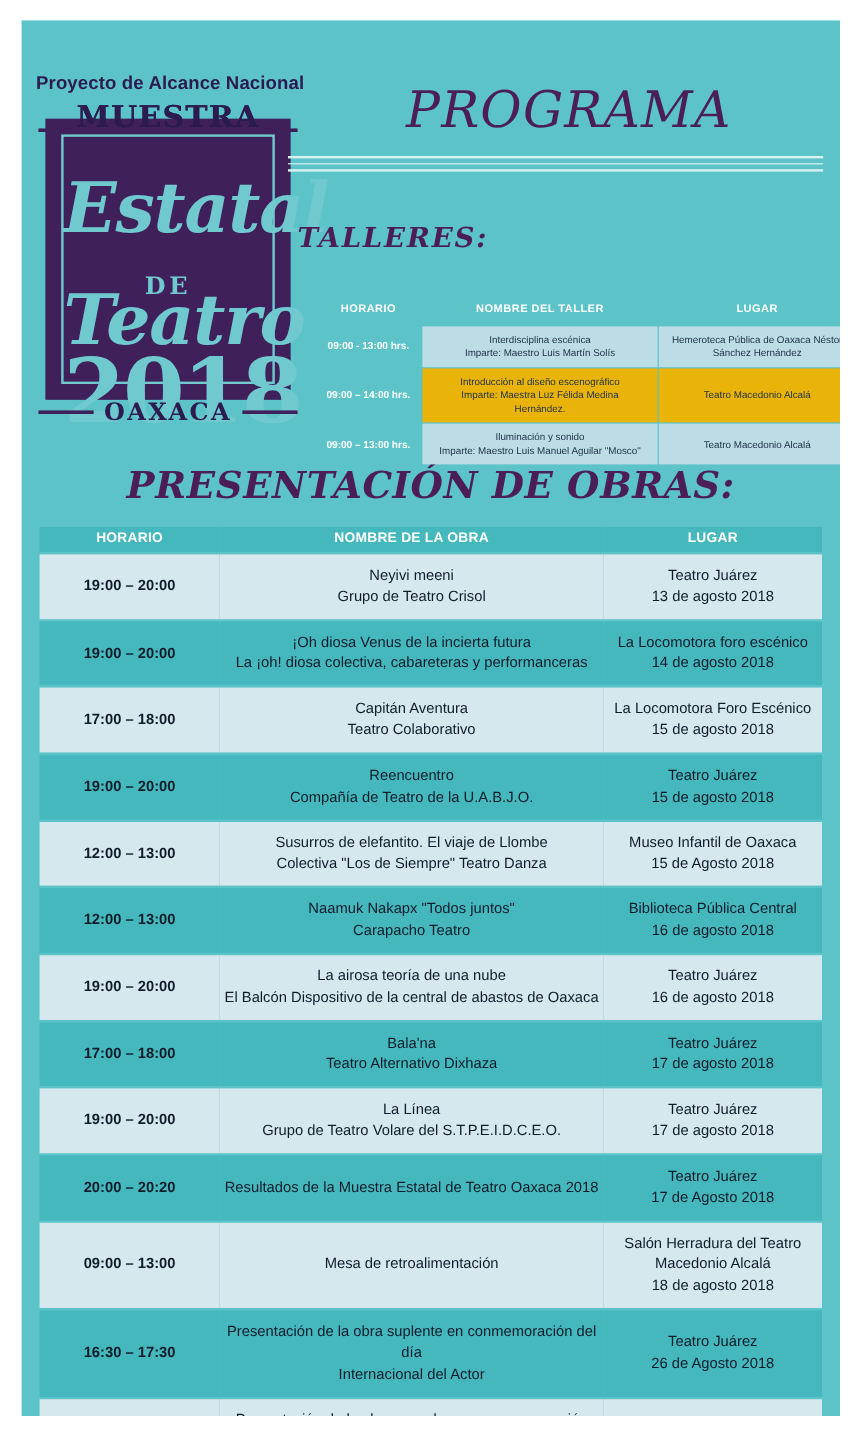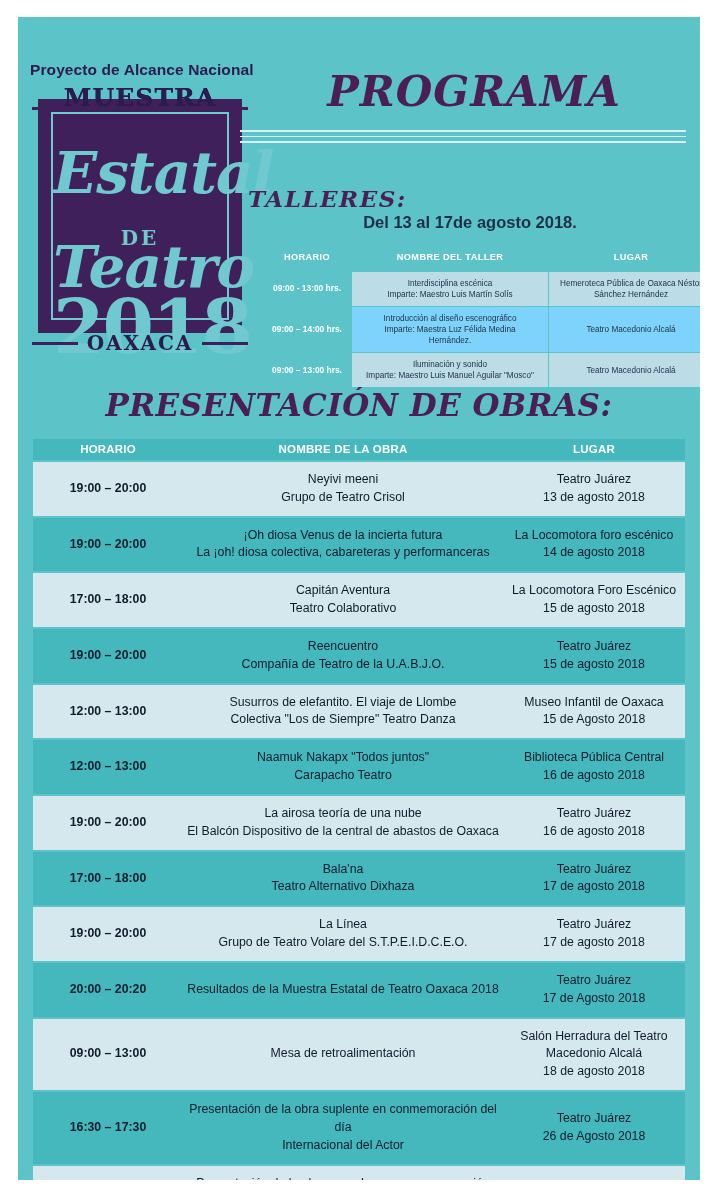"PROGRAMA" .programa { font-weight: bold -> normal }
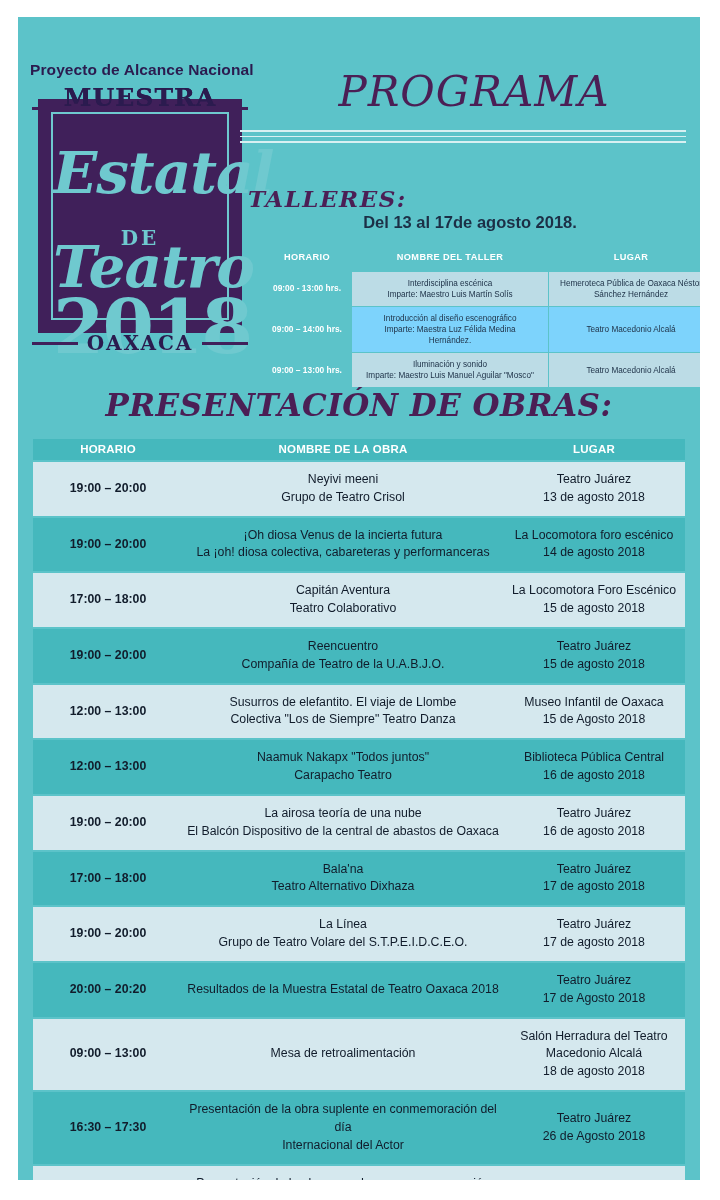"Del 13 al 17de agosto" div.talleres-sub { html: <div>Del 13 al 17de agosto 2018.</div> -> none }
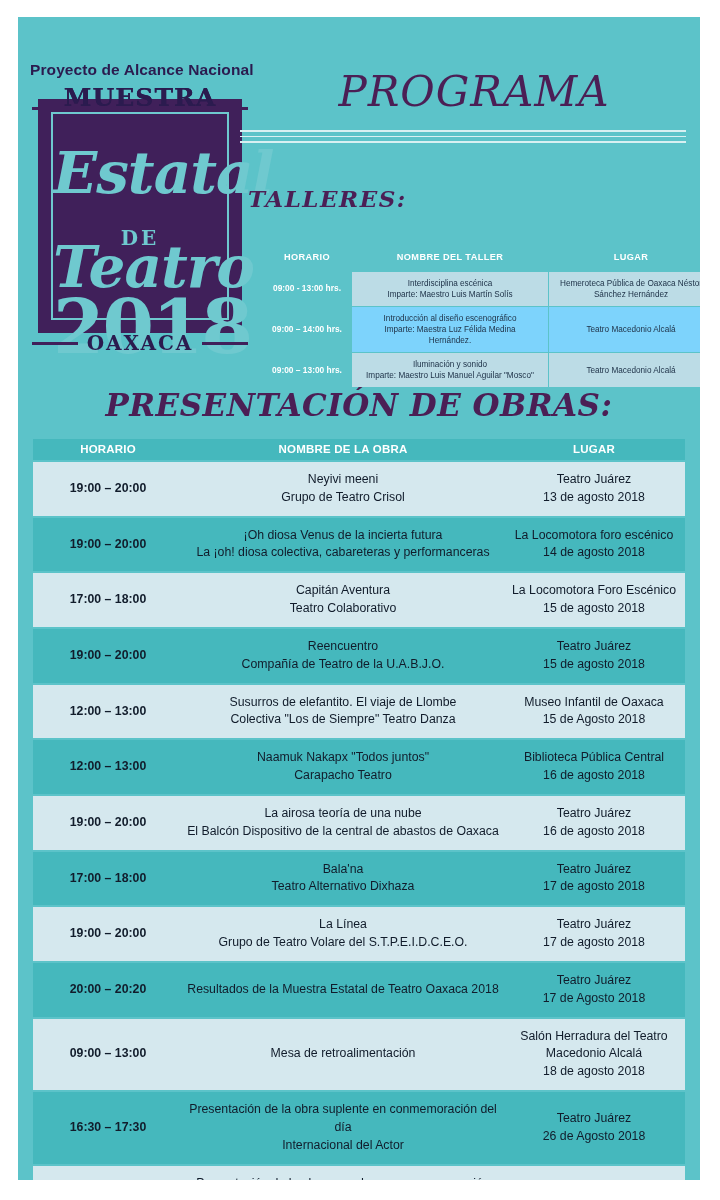"Introducción al diseño escenográfico" .wtable tr.alt2 td { background: #7dd3fc -> #eab308 }
